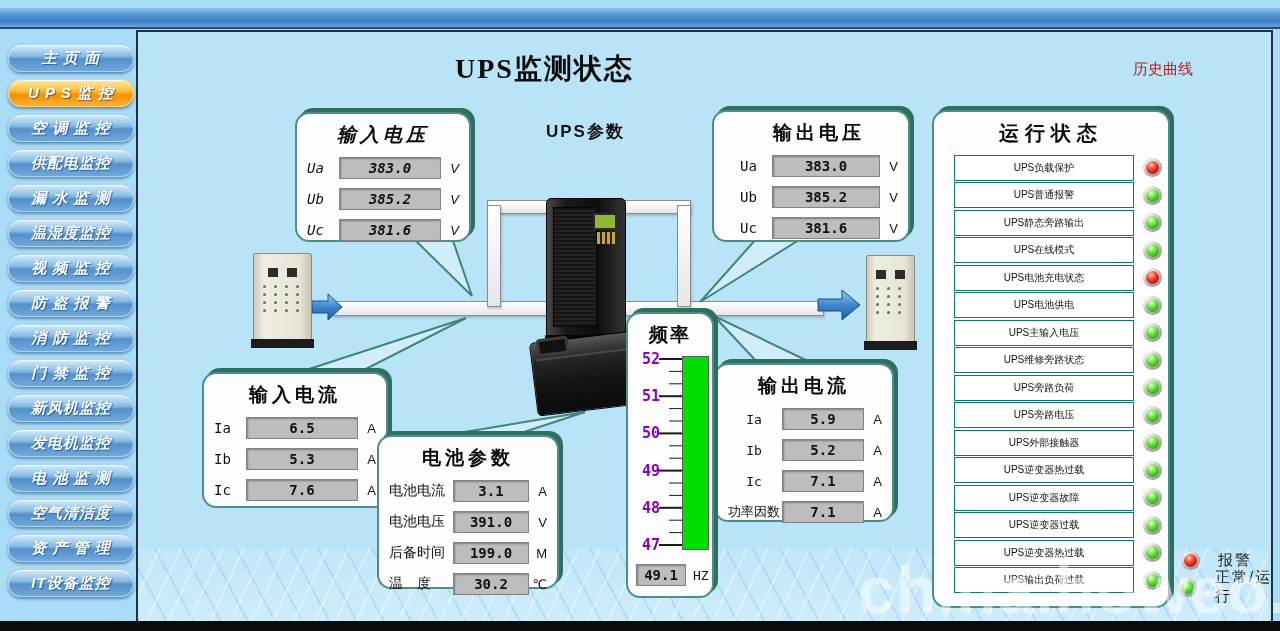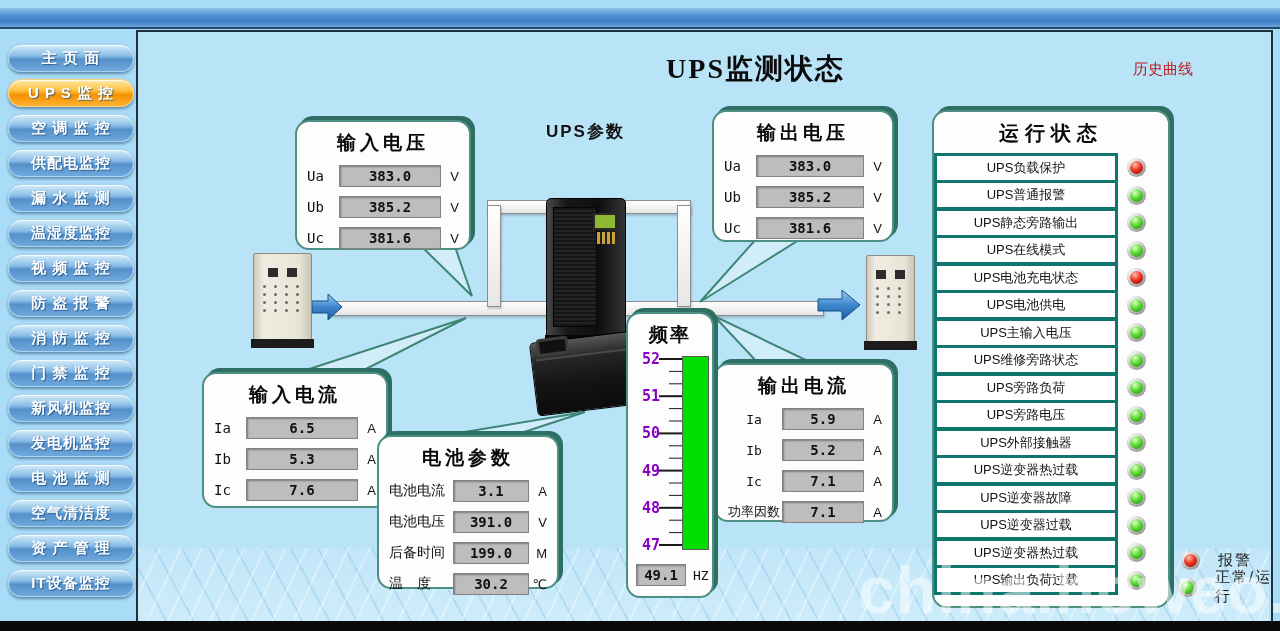"主 页 面" .side-btn { font-style: none -> italic }
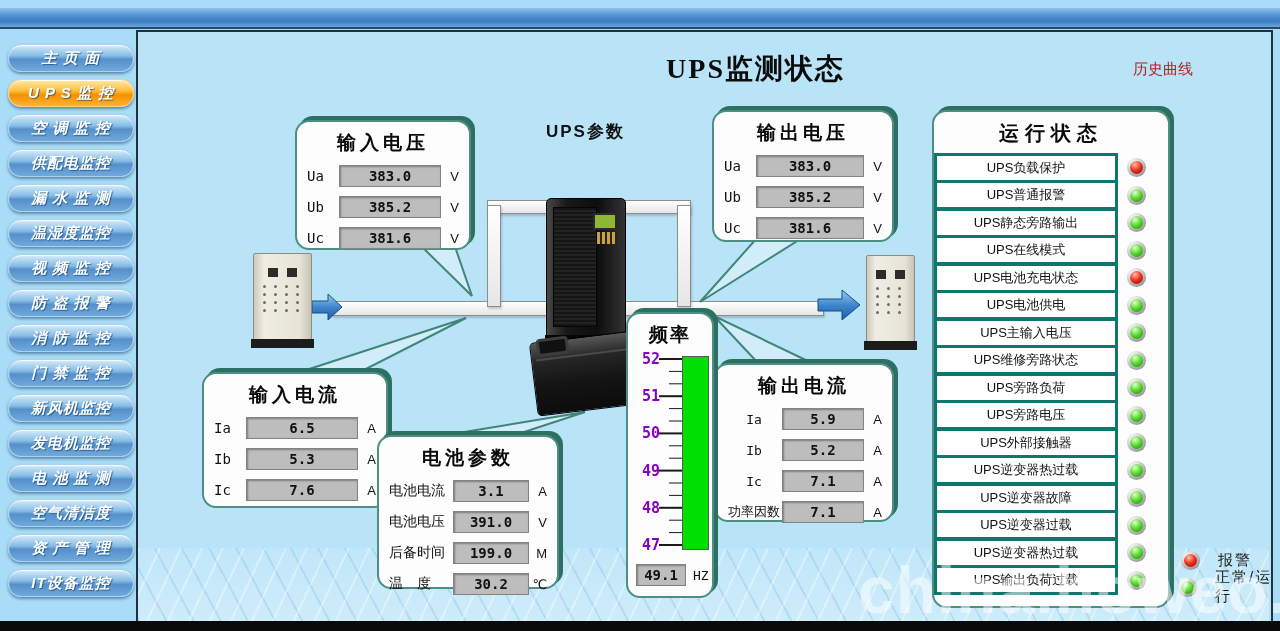"UPS监测状态" .page-title { text-align: right -> left }
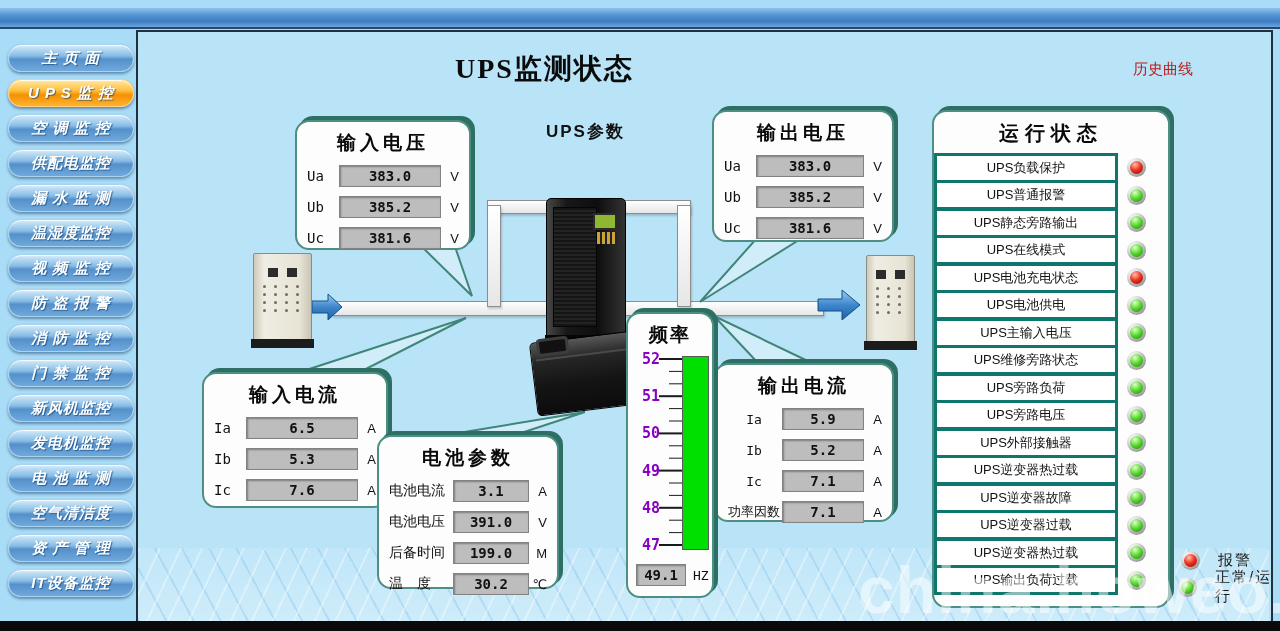"输入电压" div.panel { font-style: none -> italic; top: 120px -> 112px }
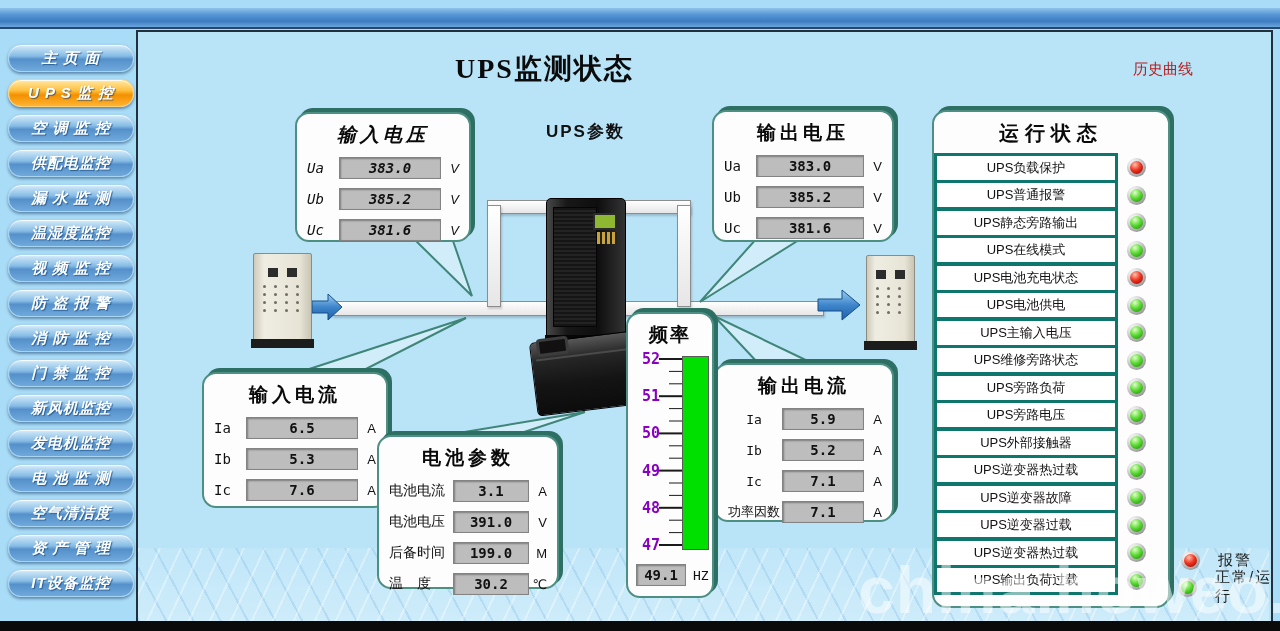"输出电压" div.panel { padding-left: none -> 16px }
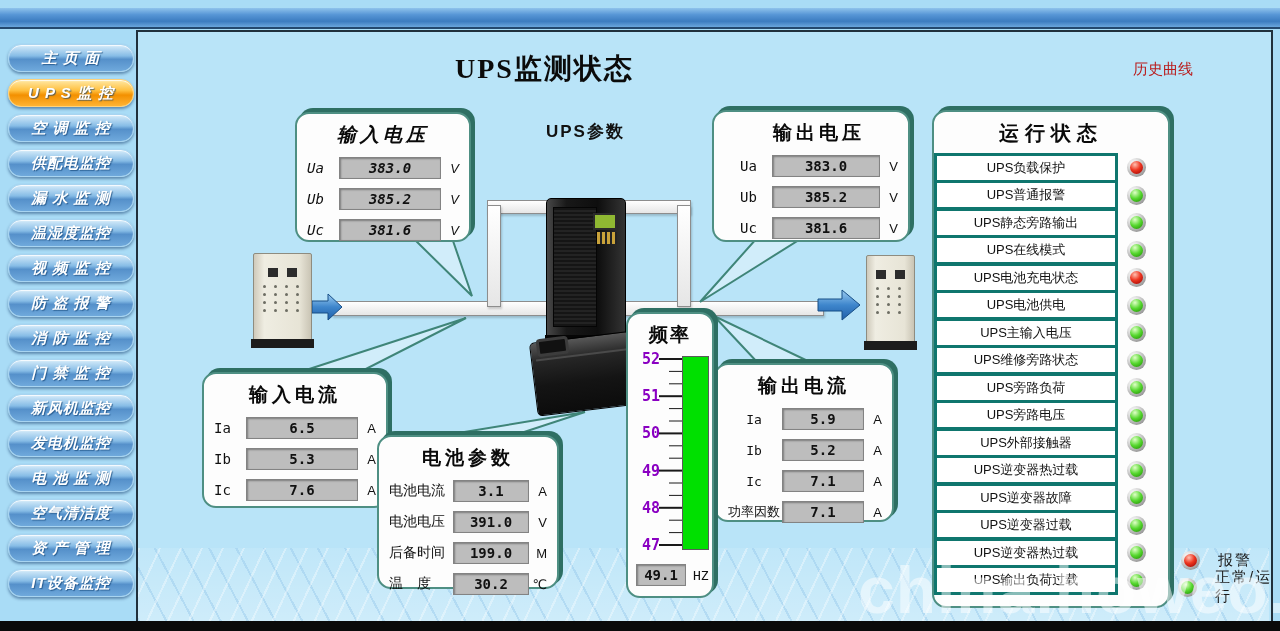"UPS负载保护" .sbar { border: 3px solid #0f766e -> 1px solid #0f766e; font-size: 13px -> 10px; margin-left: 0 -> 20px }
